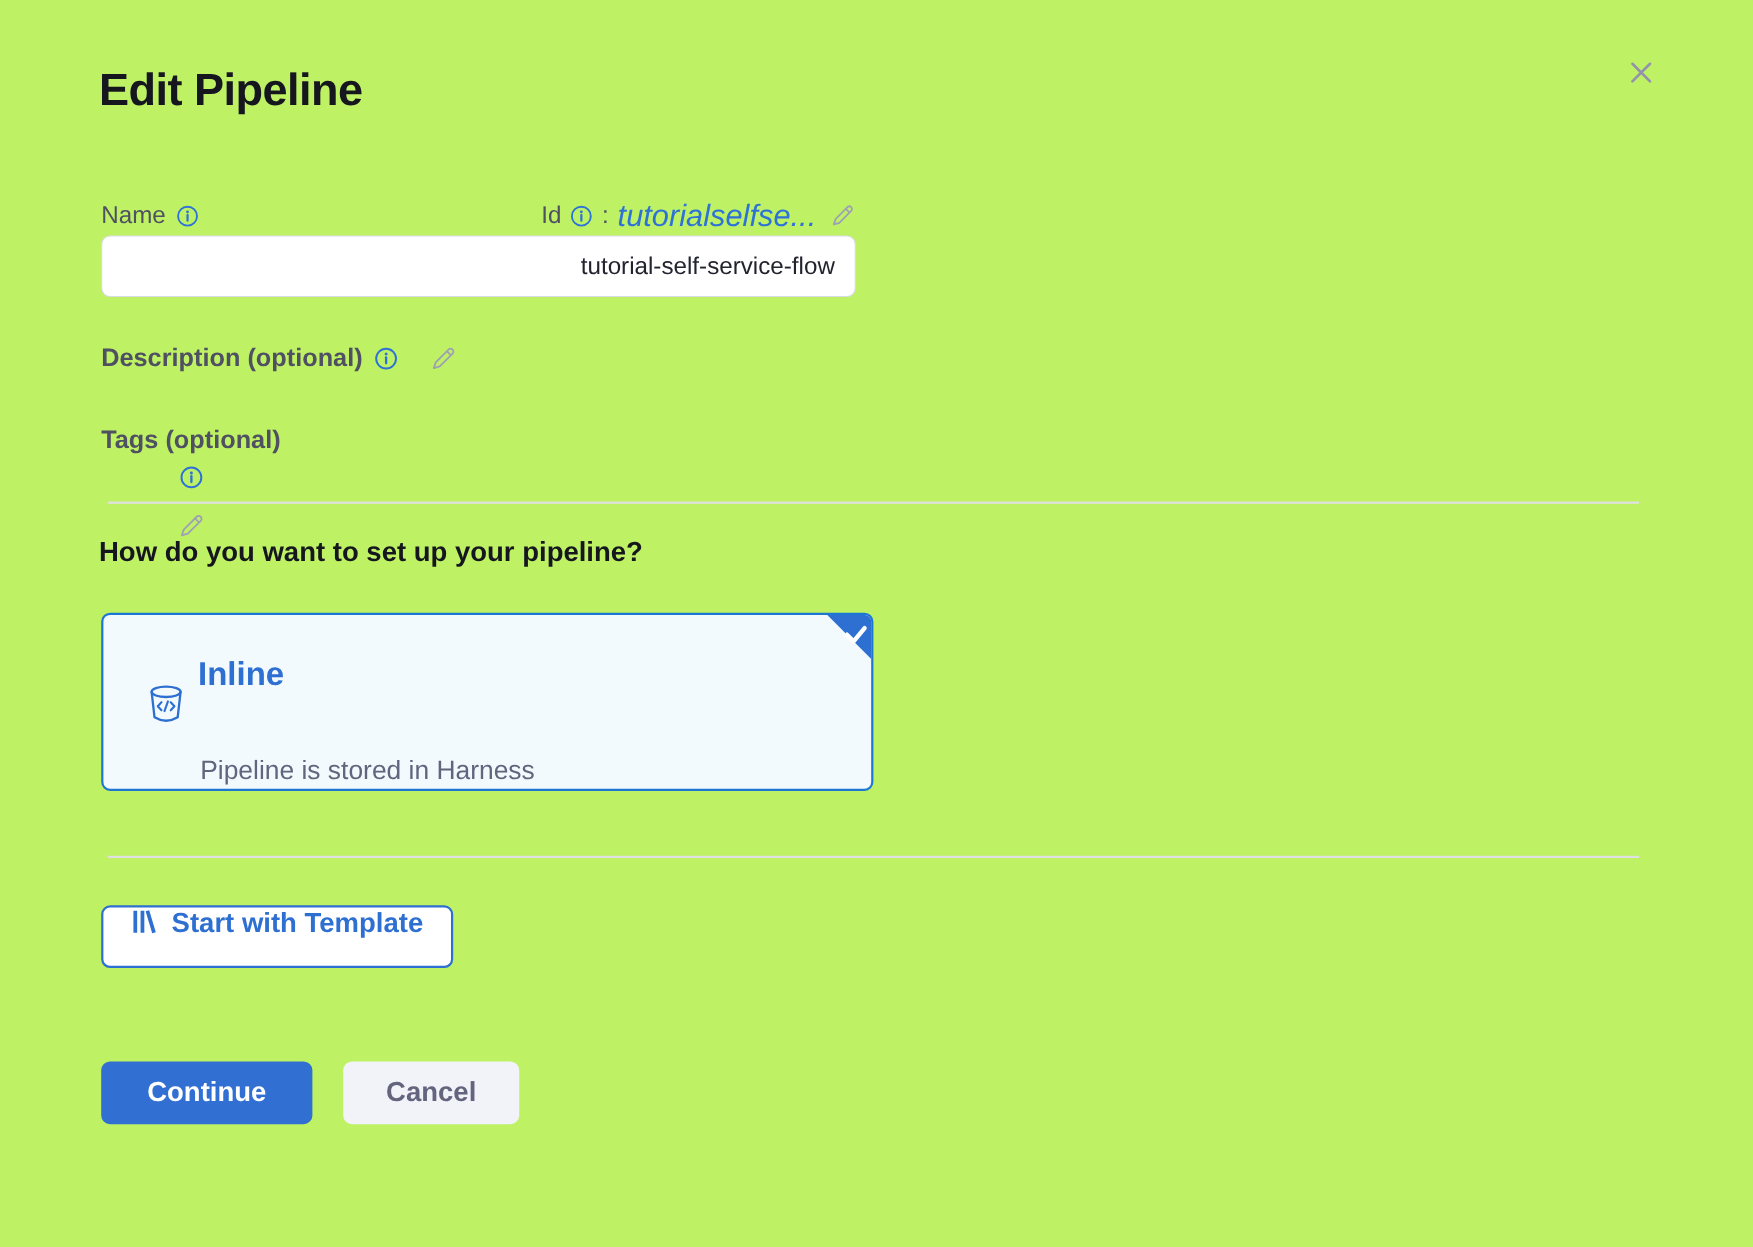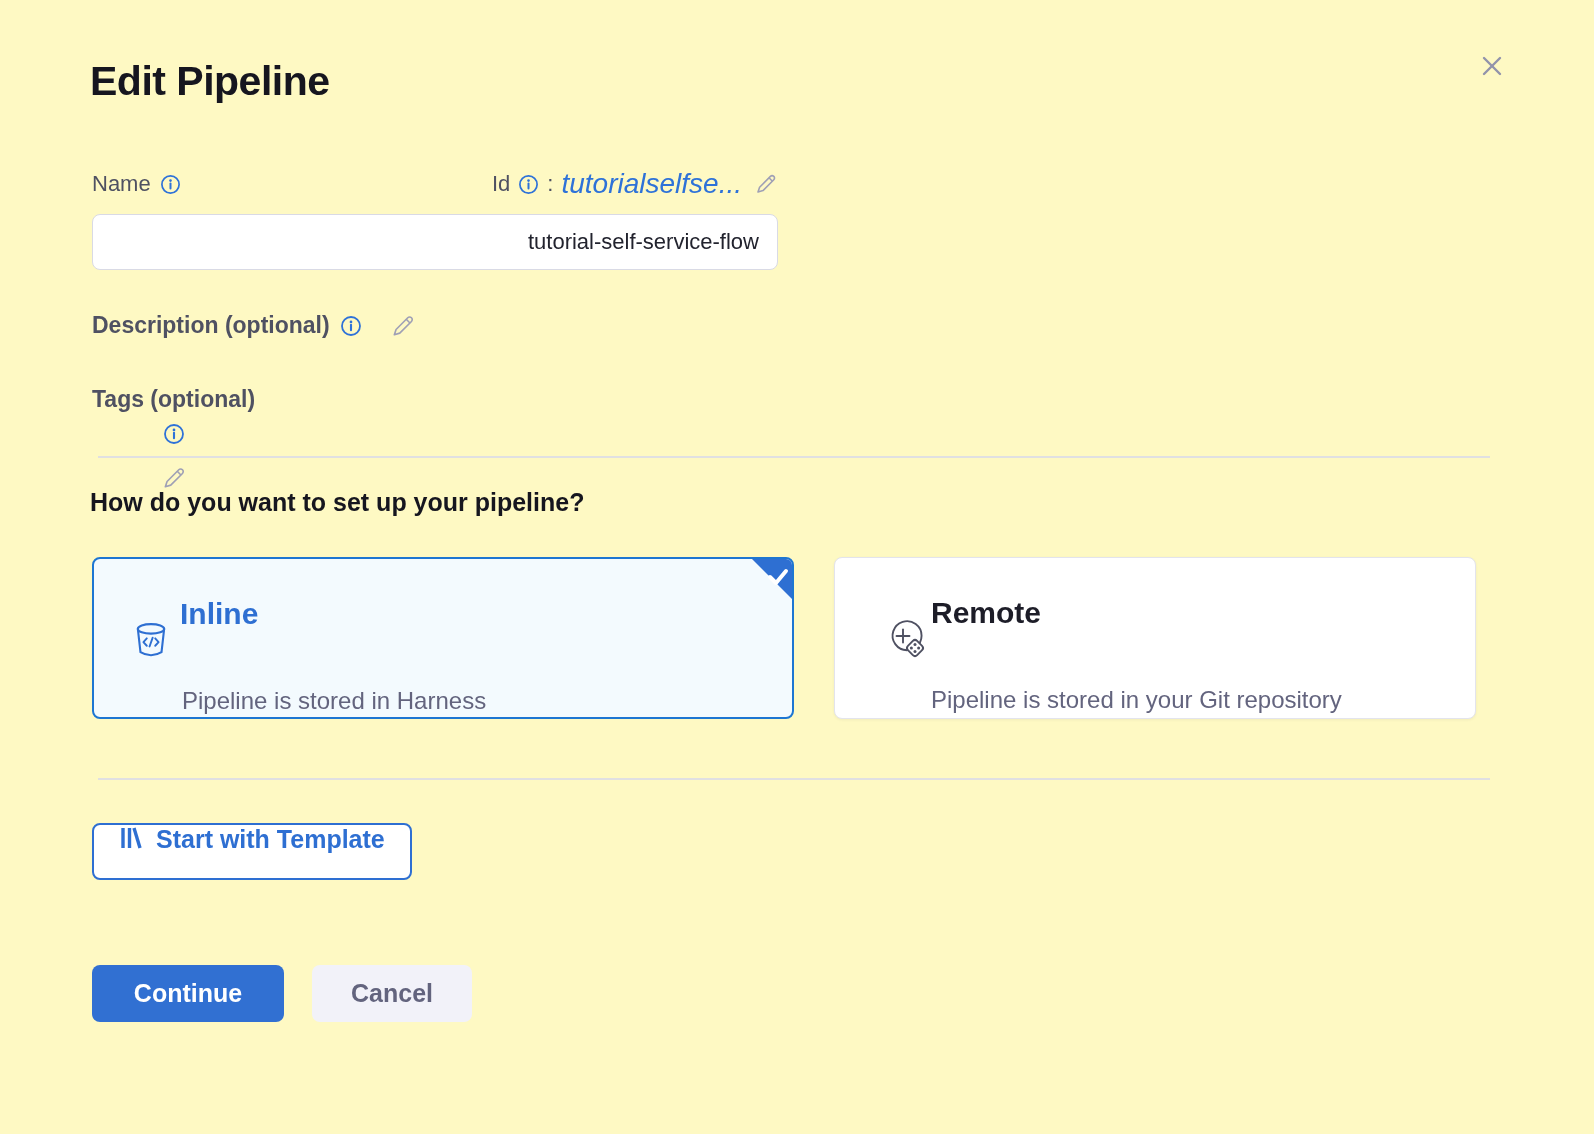"Edit Pipeline" .dialog { background: #fef9c3 -> #bef264 }
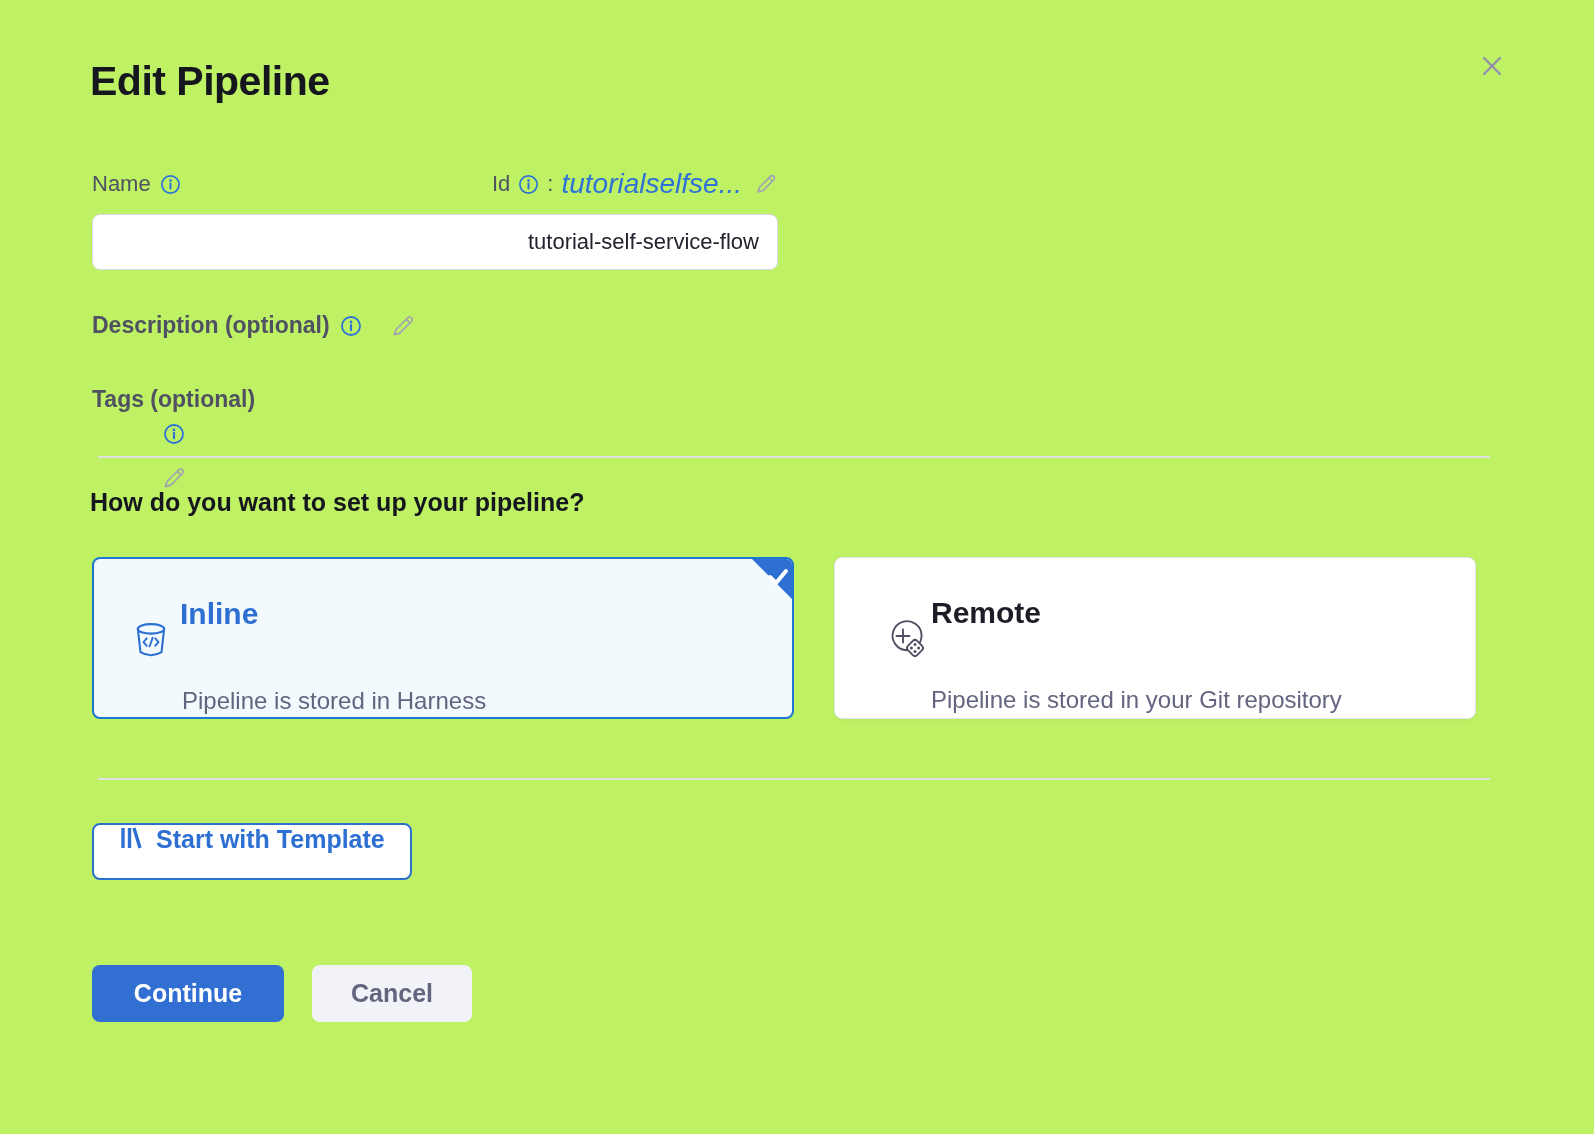"Name" .name-id-row { top: 168px -> 180px }
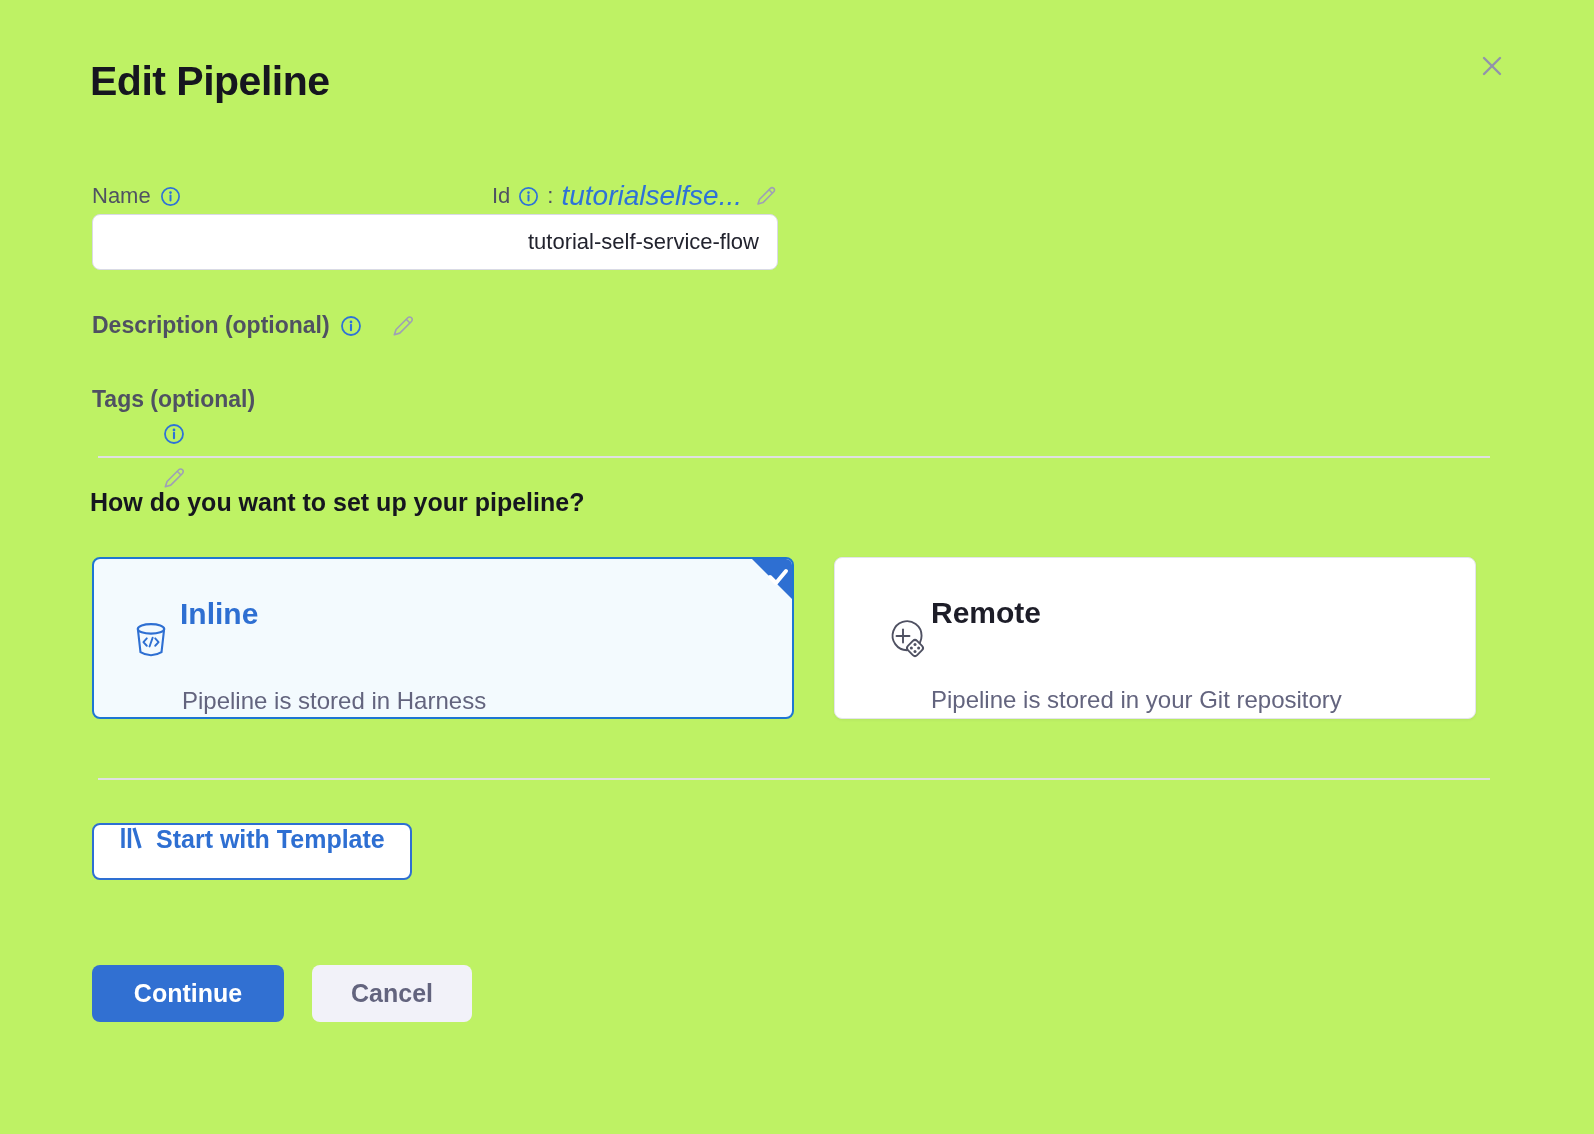"Remote" div.store-card { html: <div> <span> <svg> <path></path> <line></line> <line></line> <rect></rect> <circle></circle> <circle></circle> <circle></circle> <circle></circle> </svg> </span> <div>Remote</div> <div>Pipeline is stored in your Git repository</div> </div> -> none }
